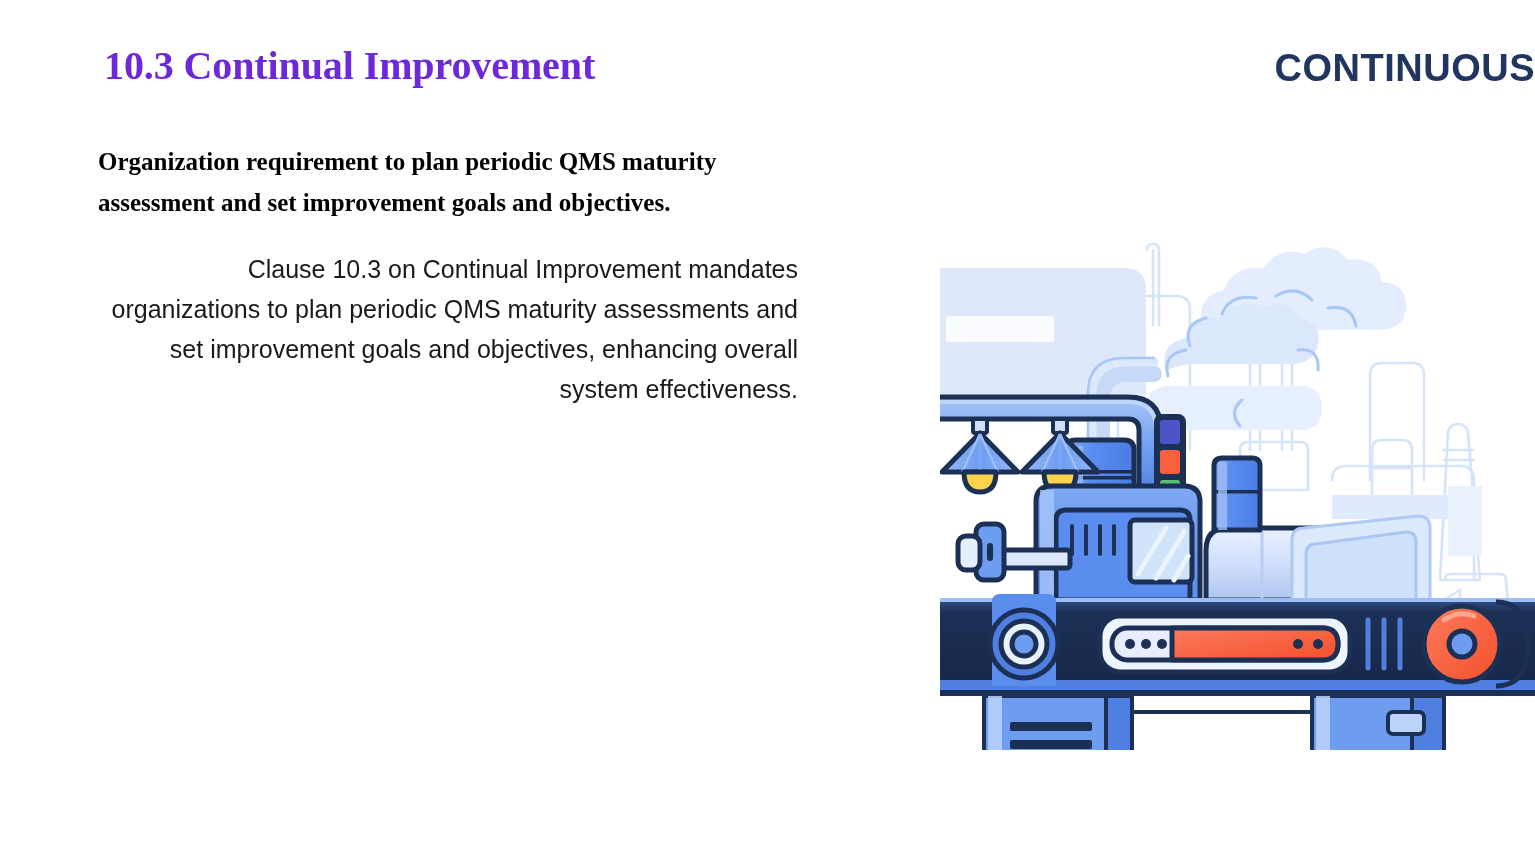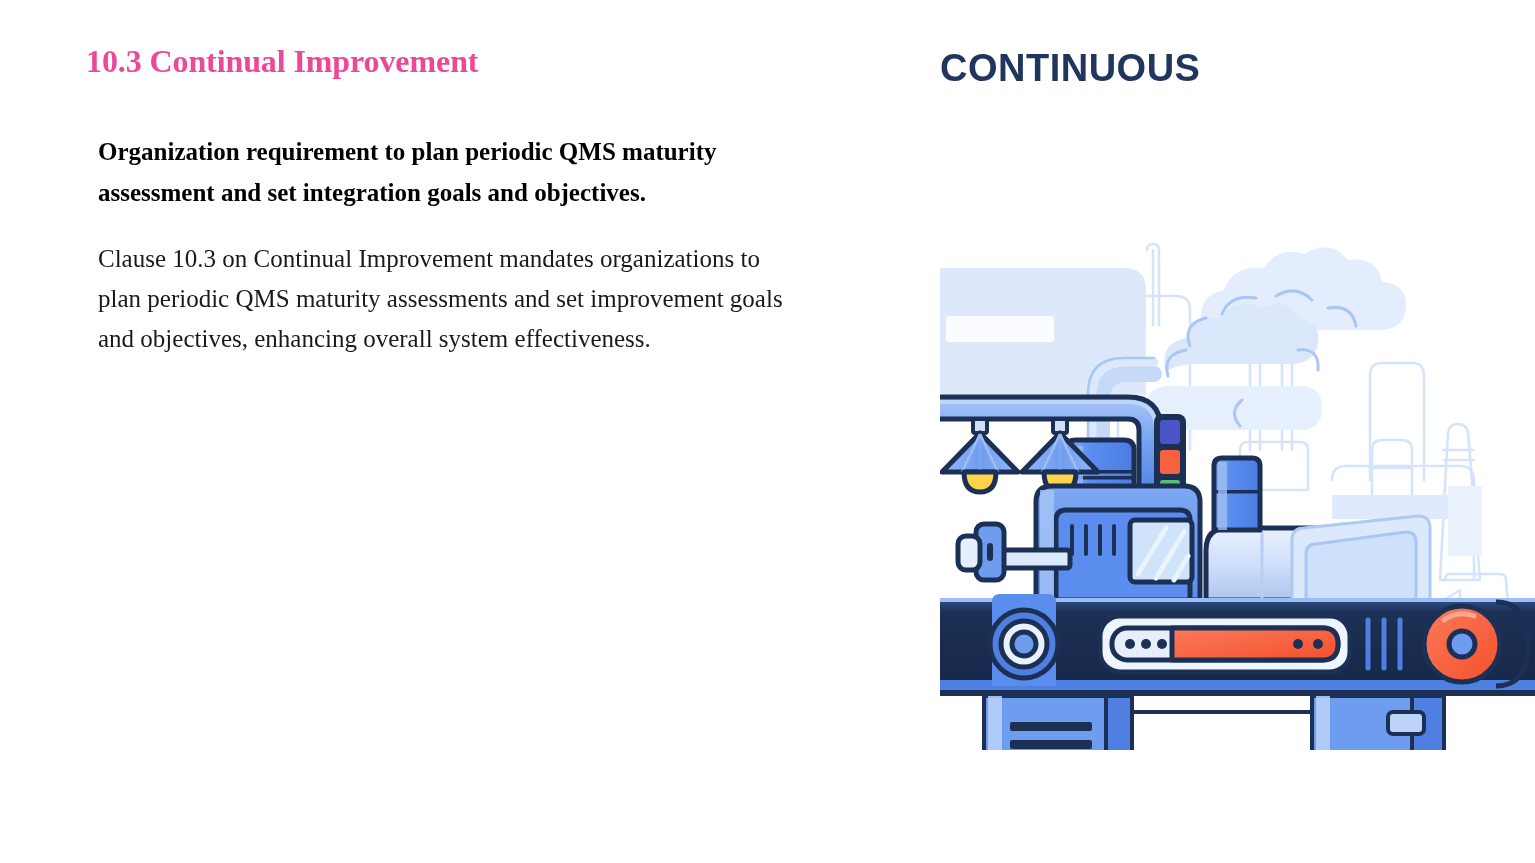"10.3 Continual Improvement" .slide-title { color: #ec4899 -> #6d28d9; font-size: 32px -> 40px; margin: 0 0 52px 0 -> 0 0 52px 18px }
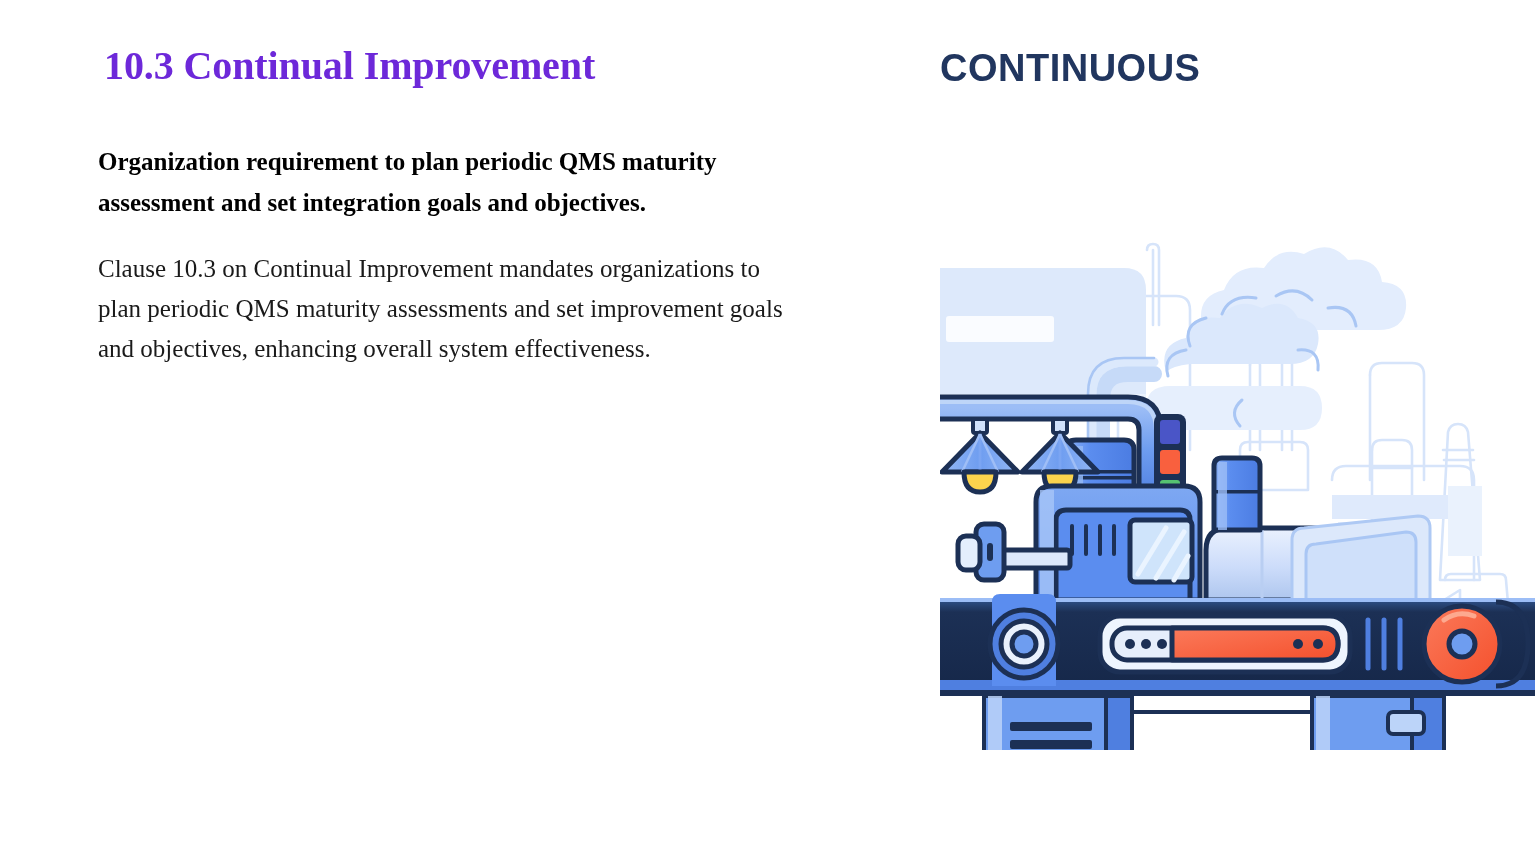"CONTINUOUS" .illus-heading { text-align: left -> right }
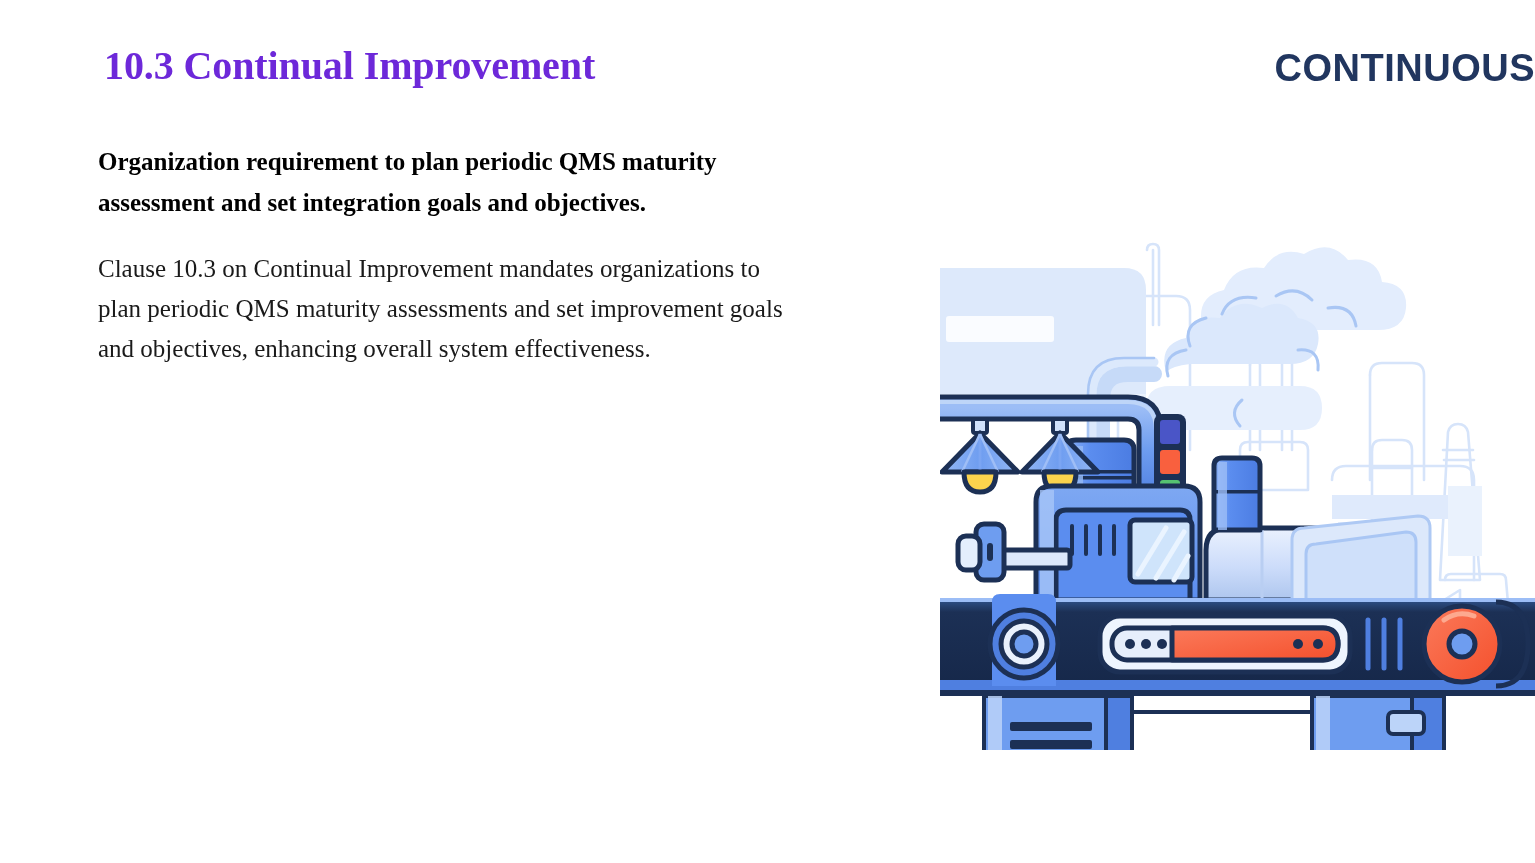"Organization requirement to plan" p.lead-para { text: integration -> improvement }
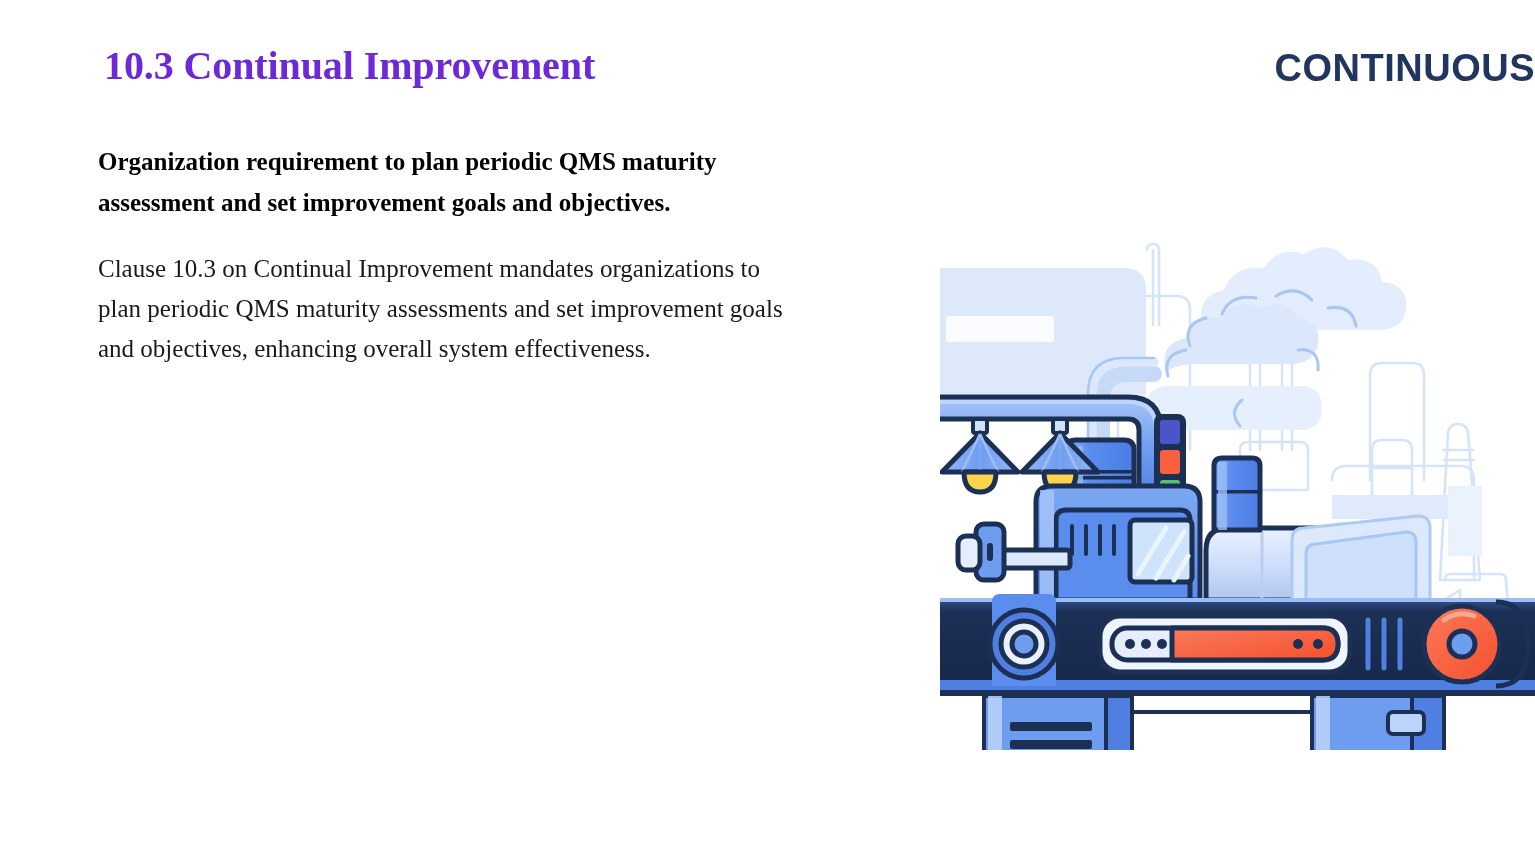"Clause 10.3 on Continual Improvement" .body-para { font-family: Liberation Serif, serif -> Liberation Sans, sans-serif; text-align: none -> right }
